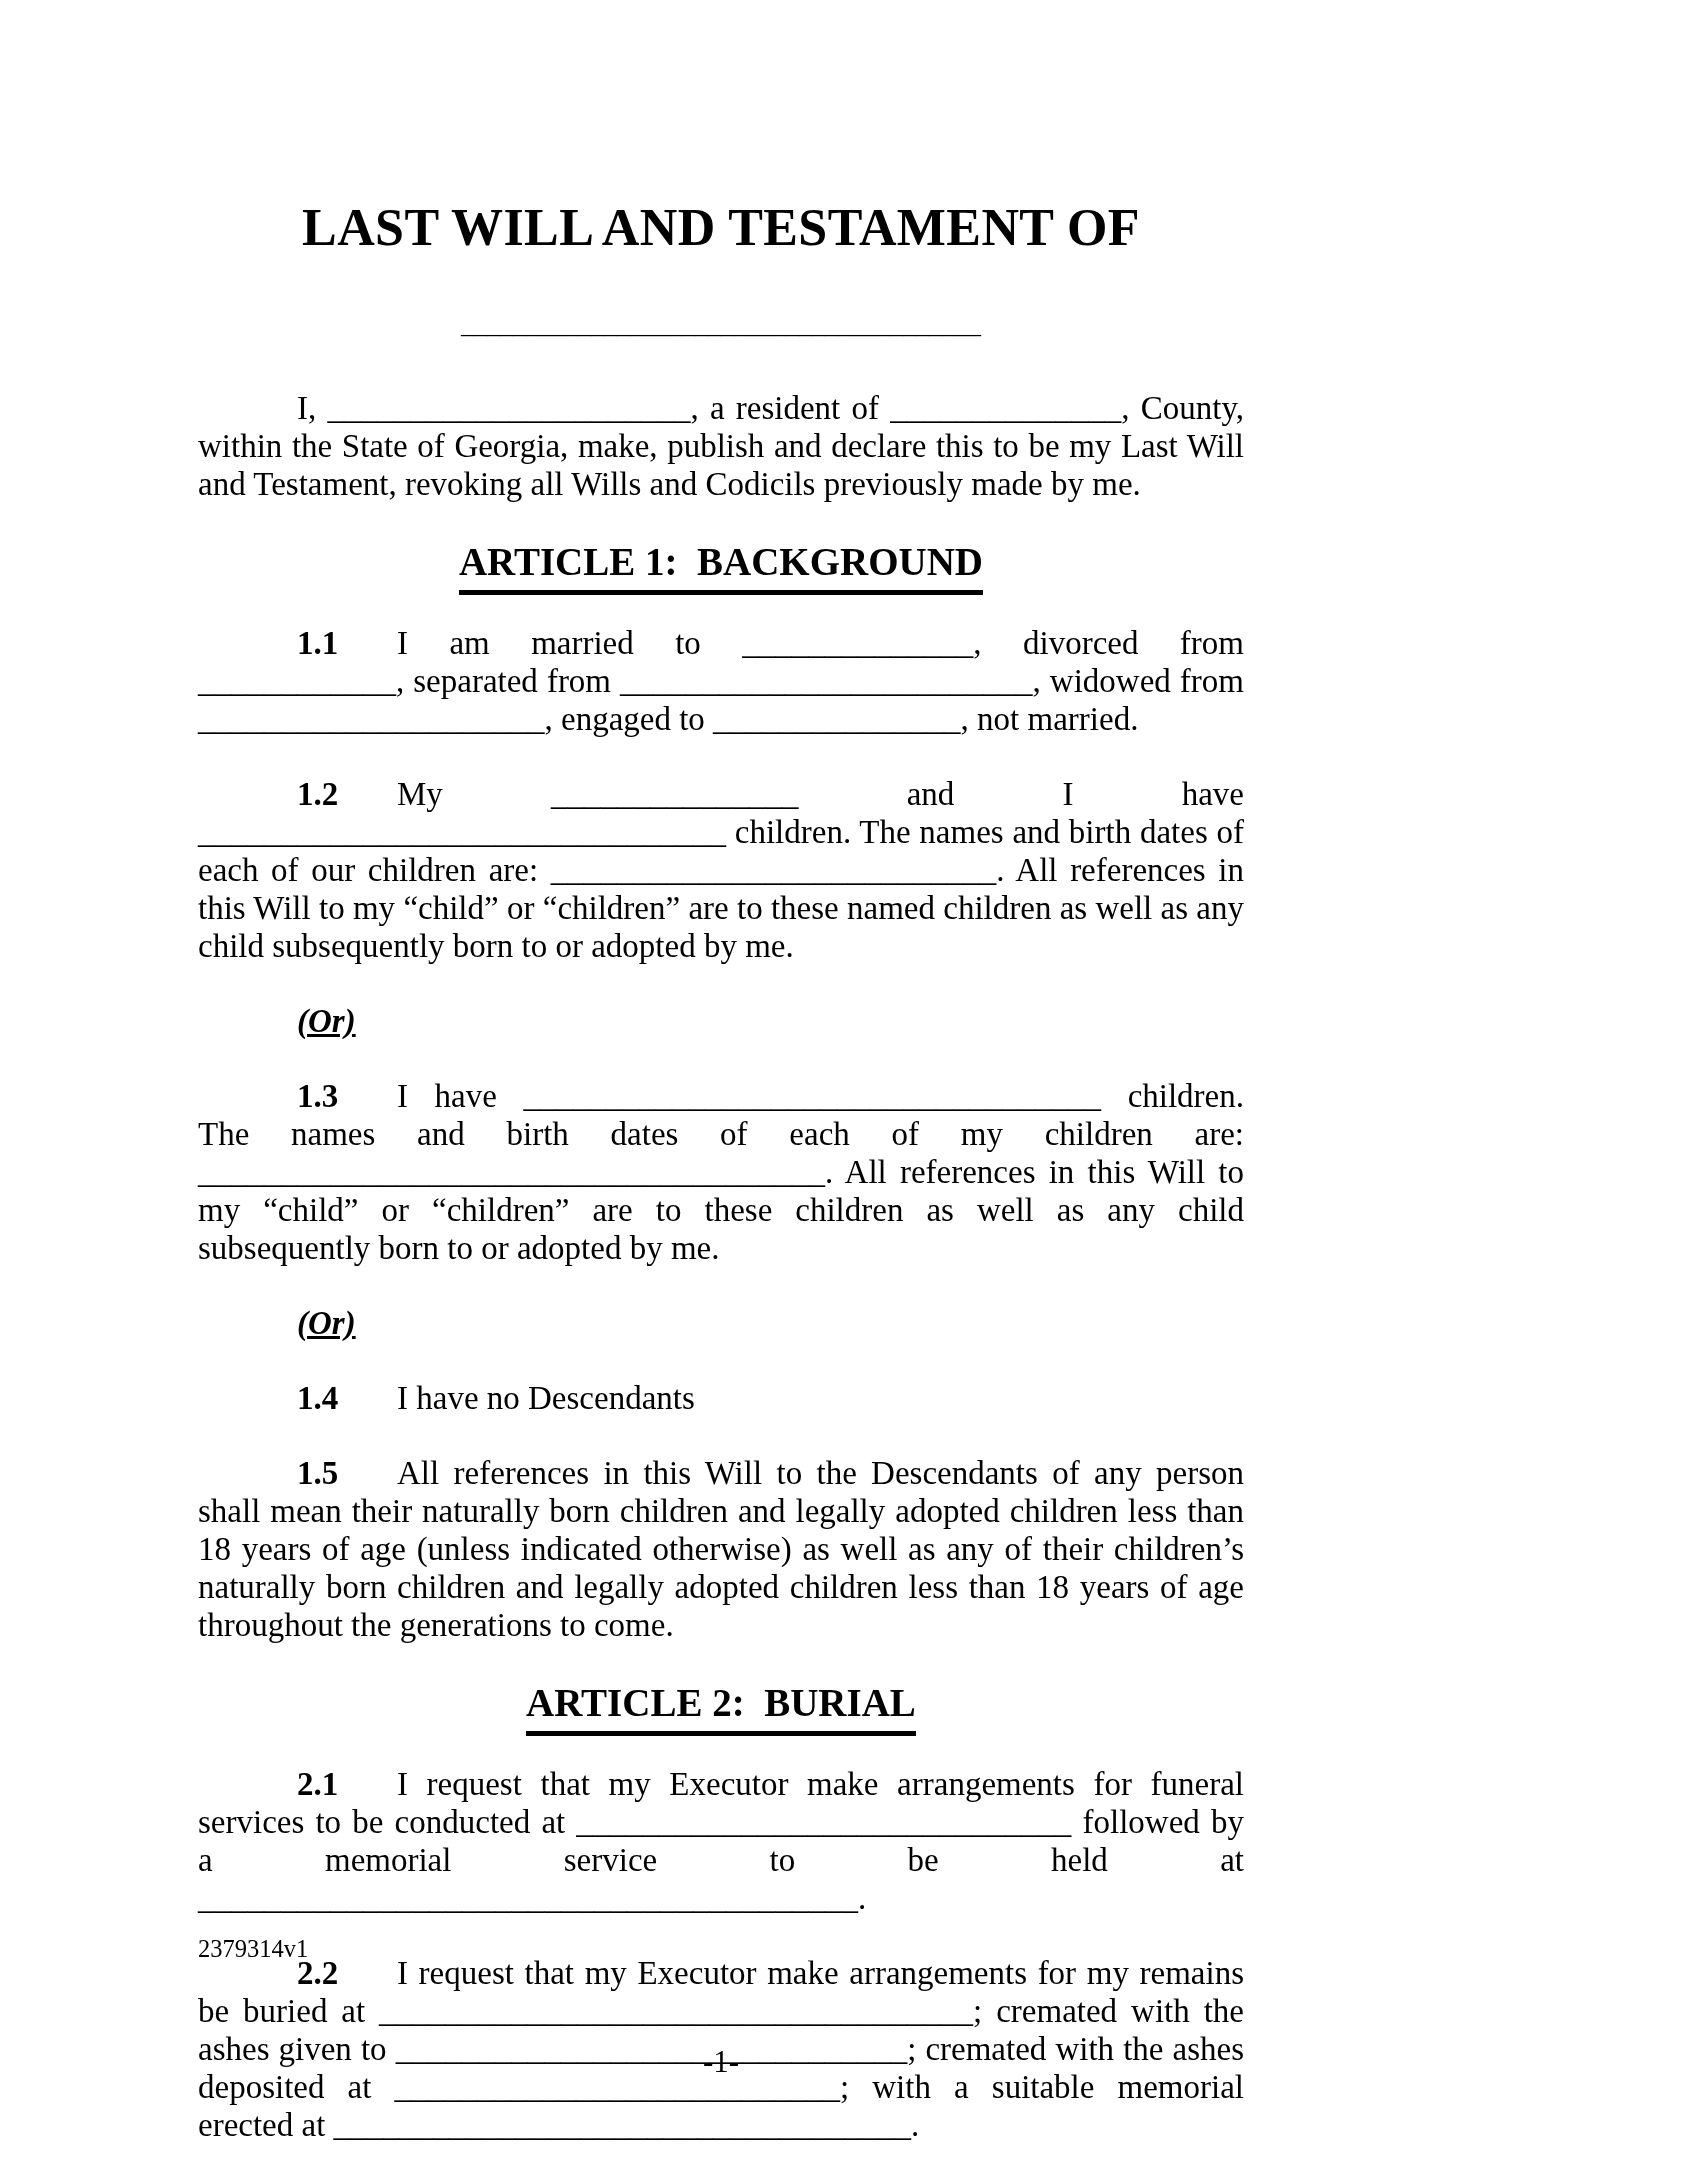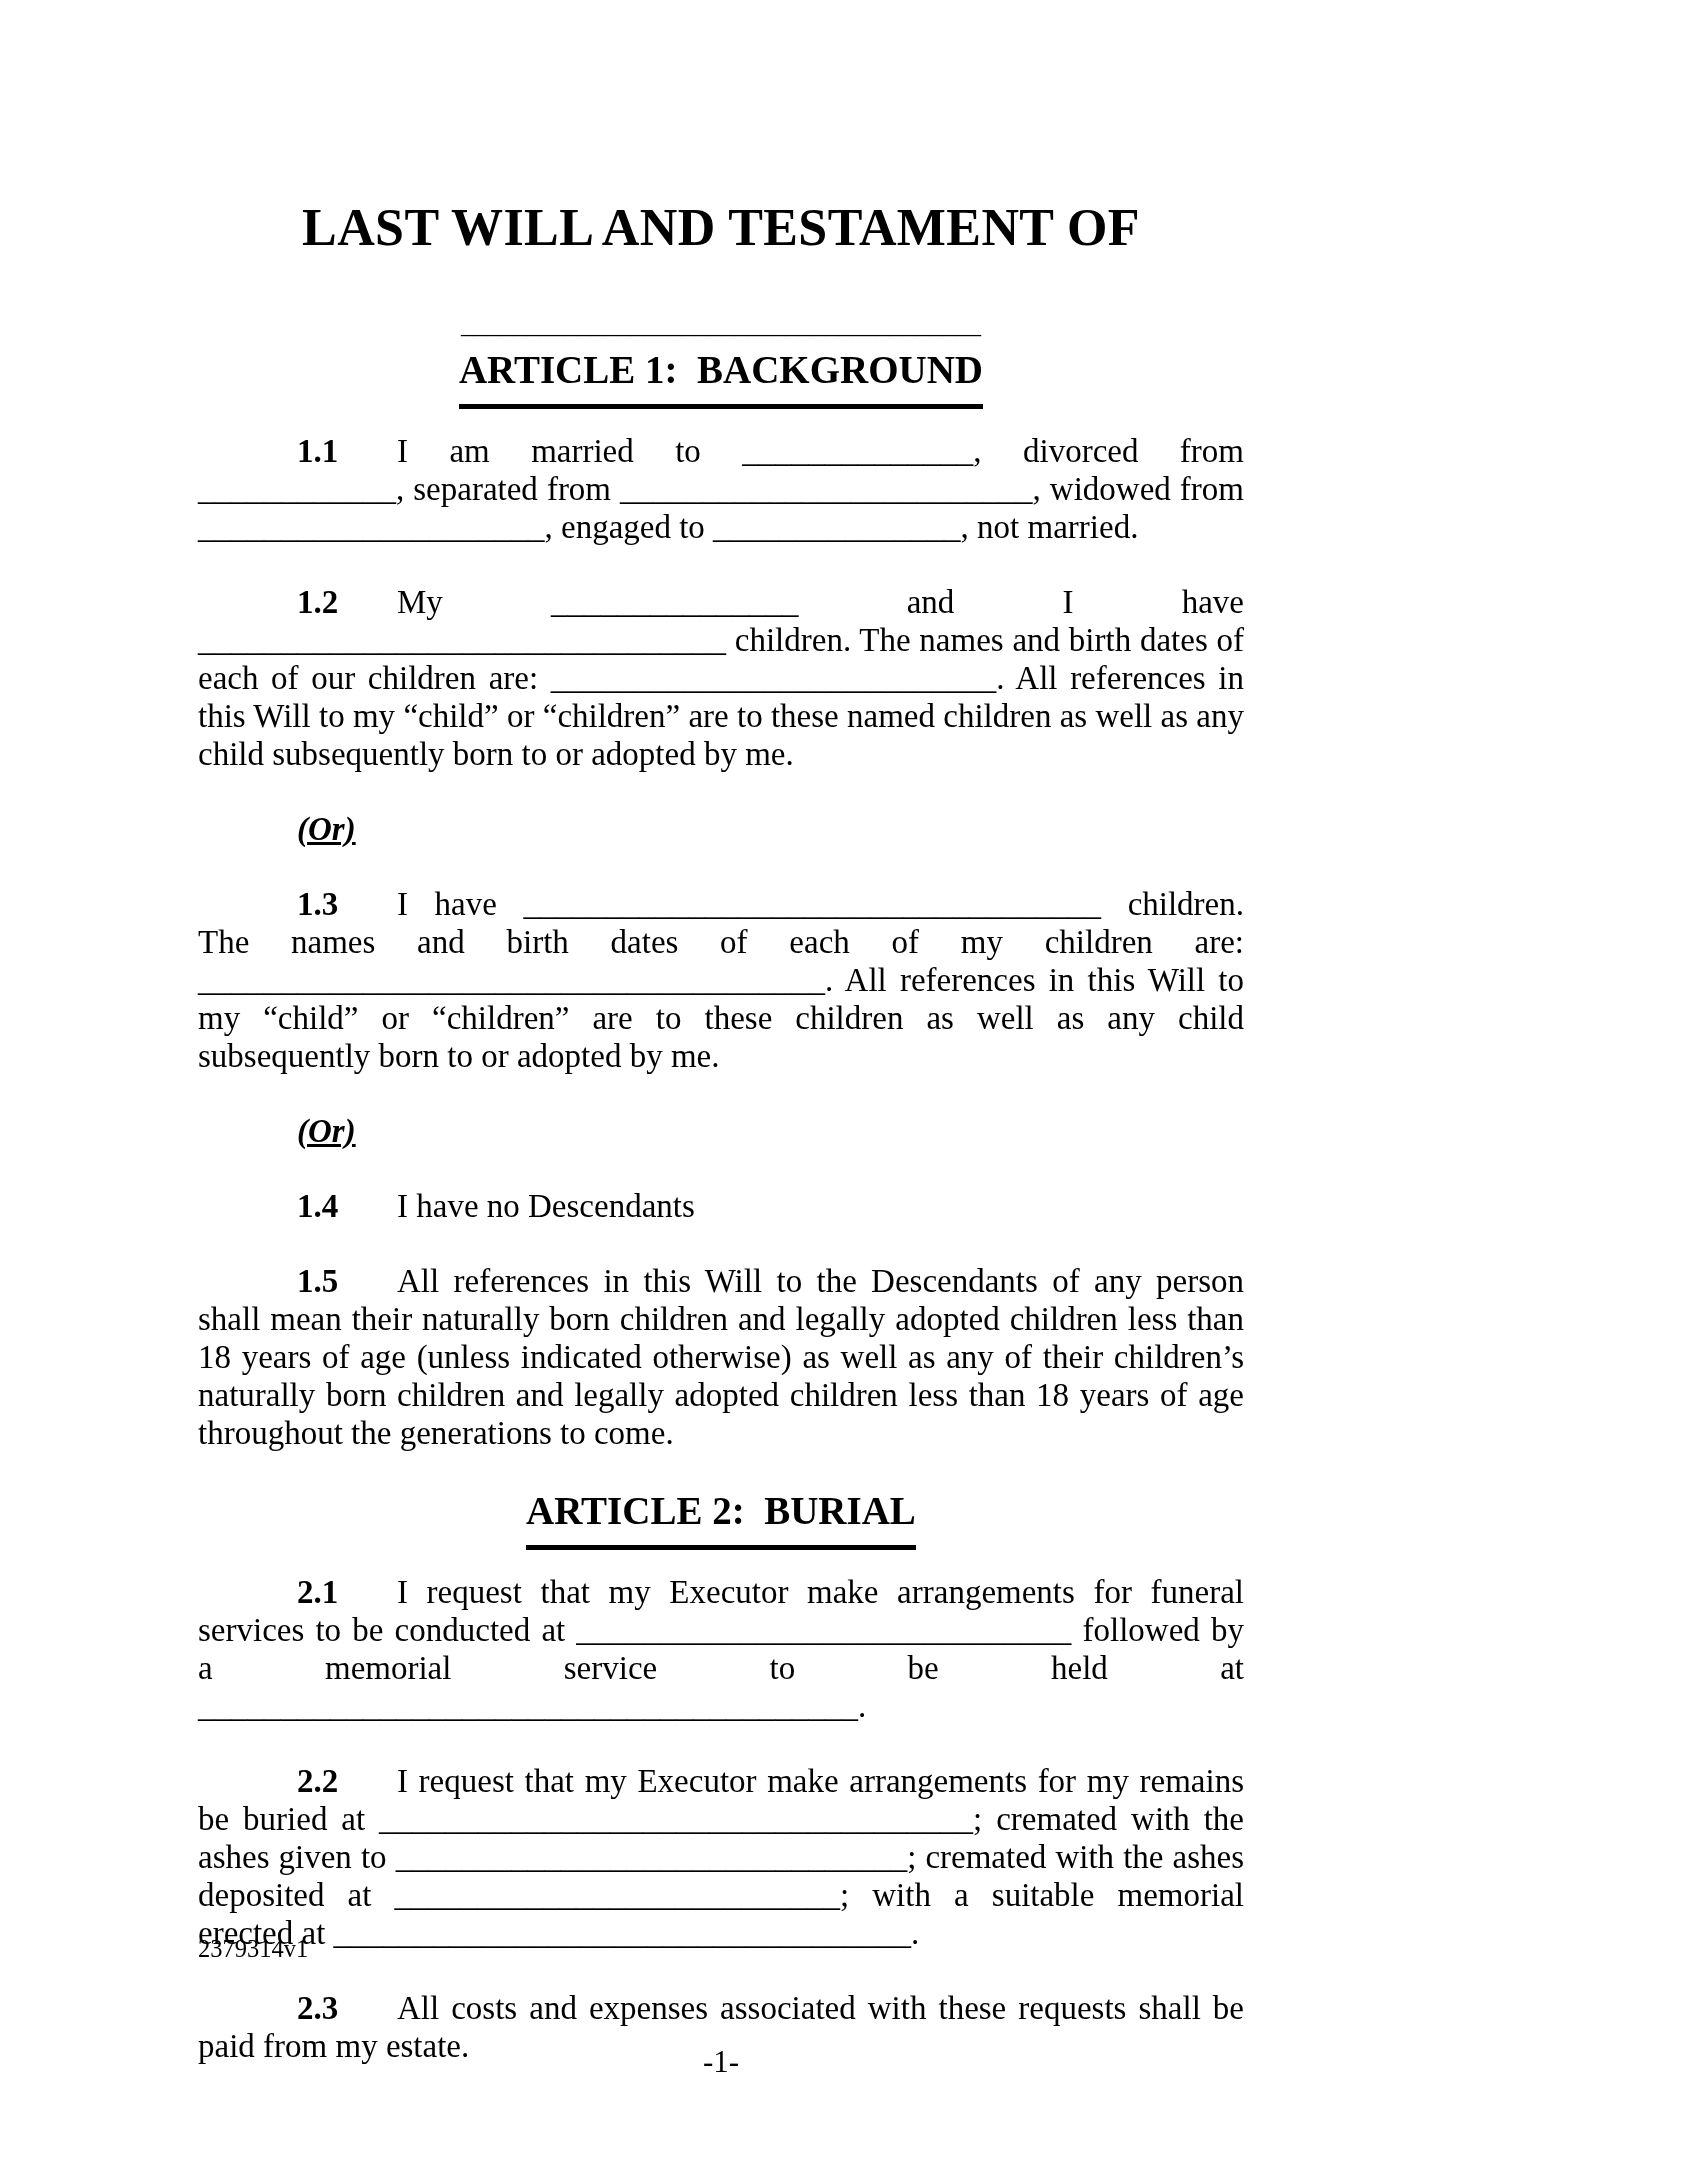"I, ______________________, a resident of" p.para { html: none -> <p>I, ______________________, a resident of ______________, County, within the State of Georgia, make, publish and declare this to be my Last Will and Testament, revoking all Wills and Codicils previously made by me.</p> }
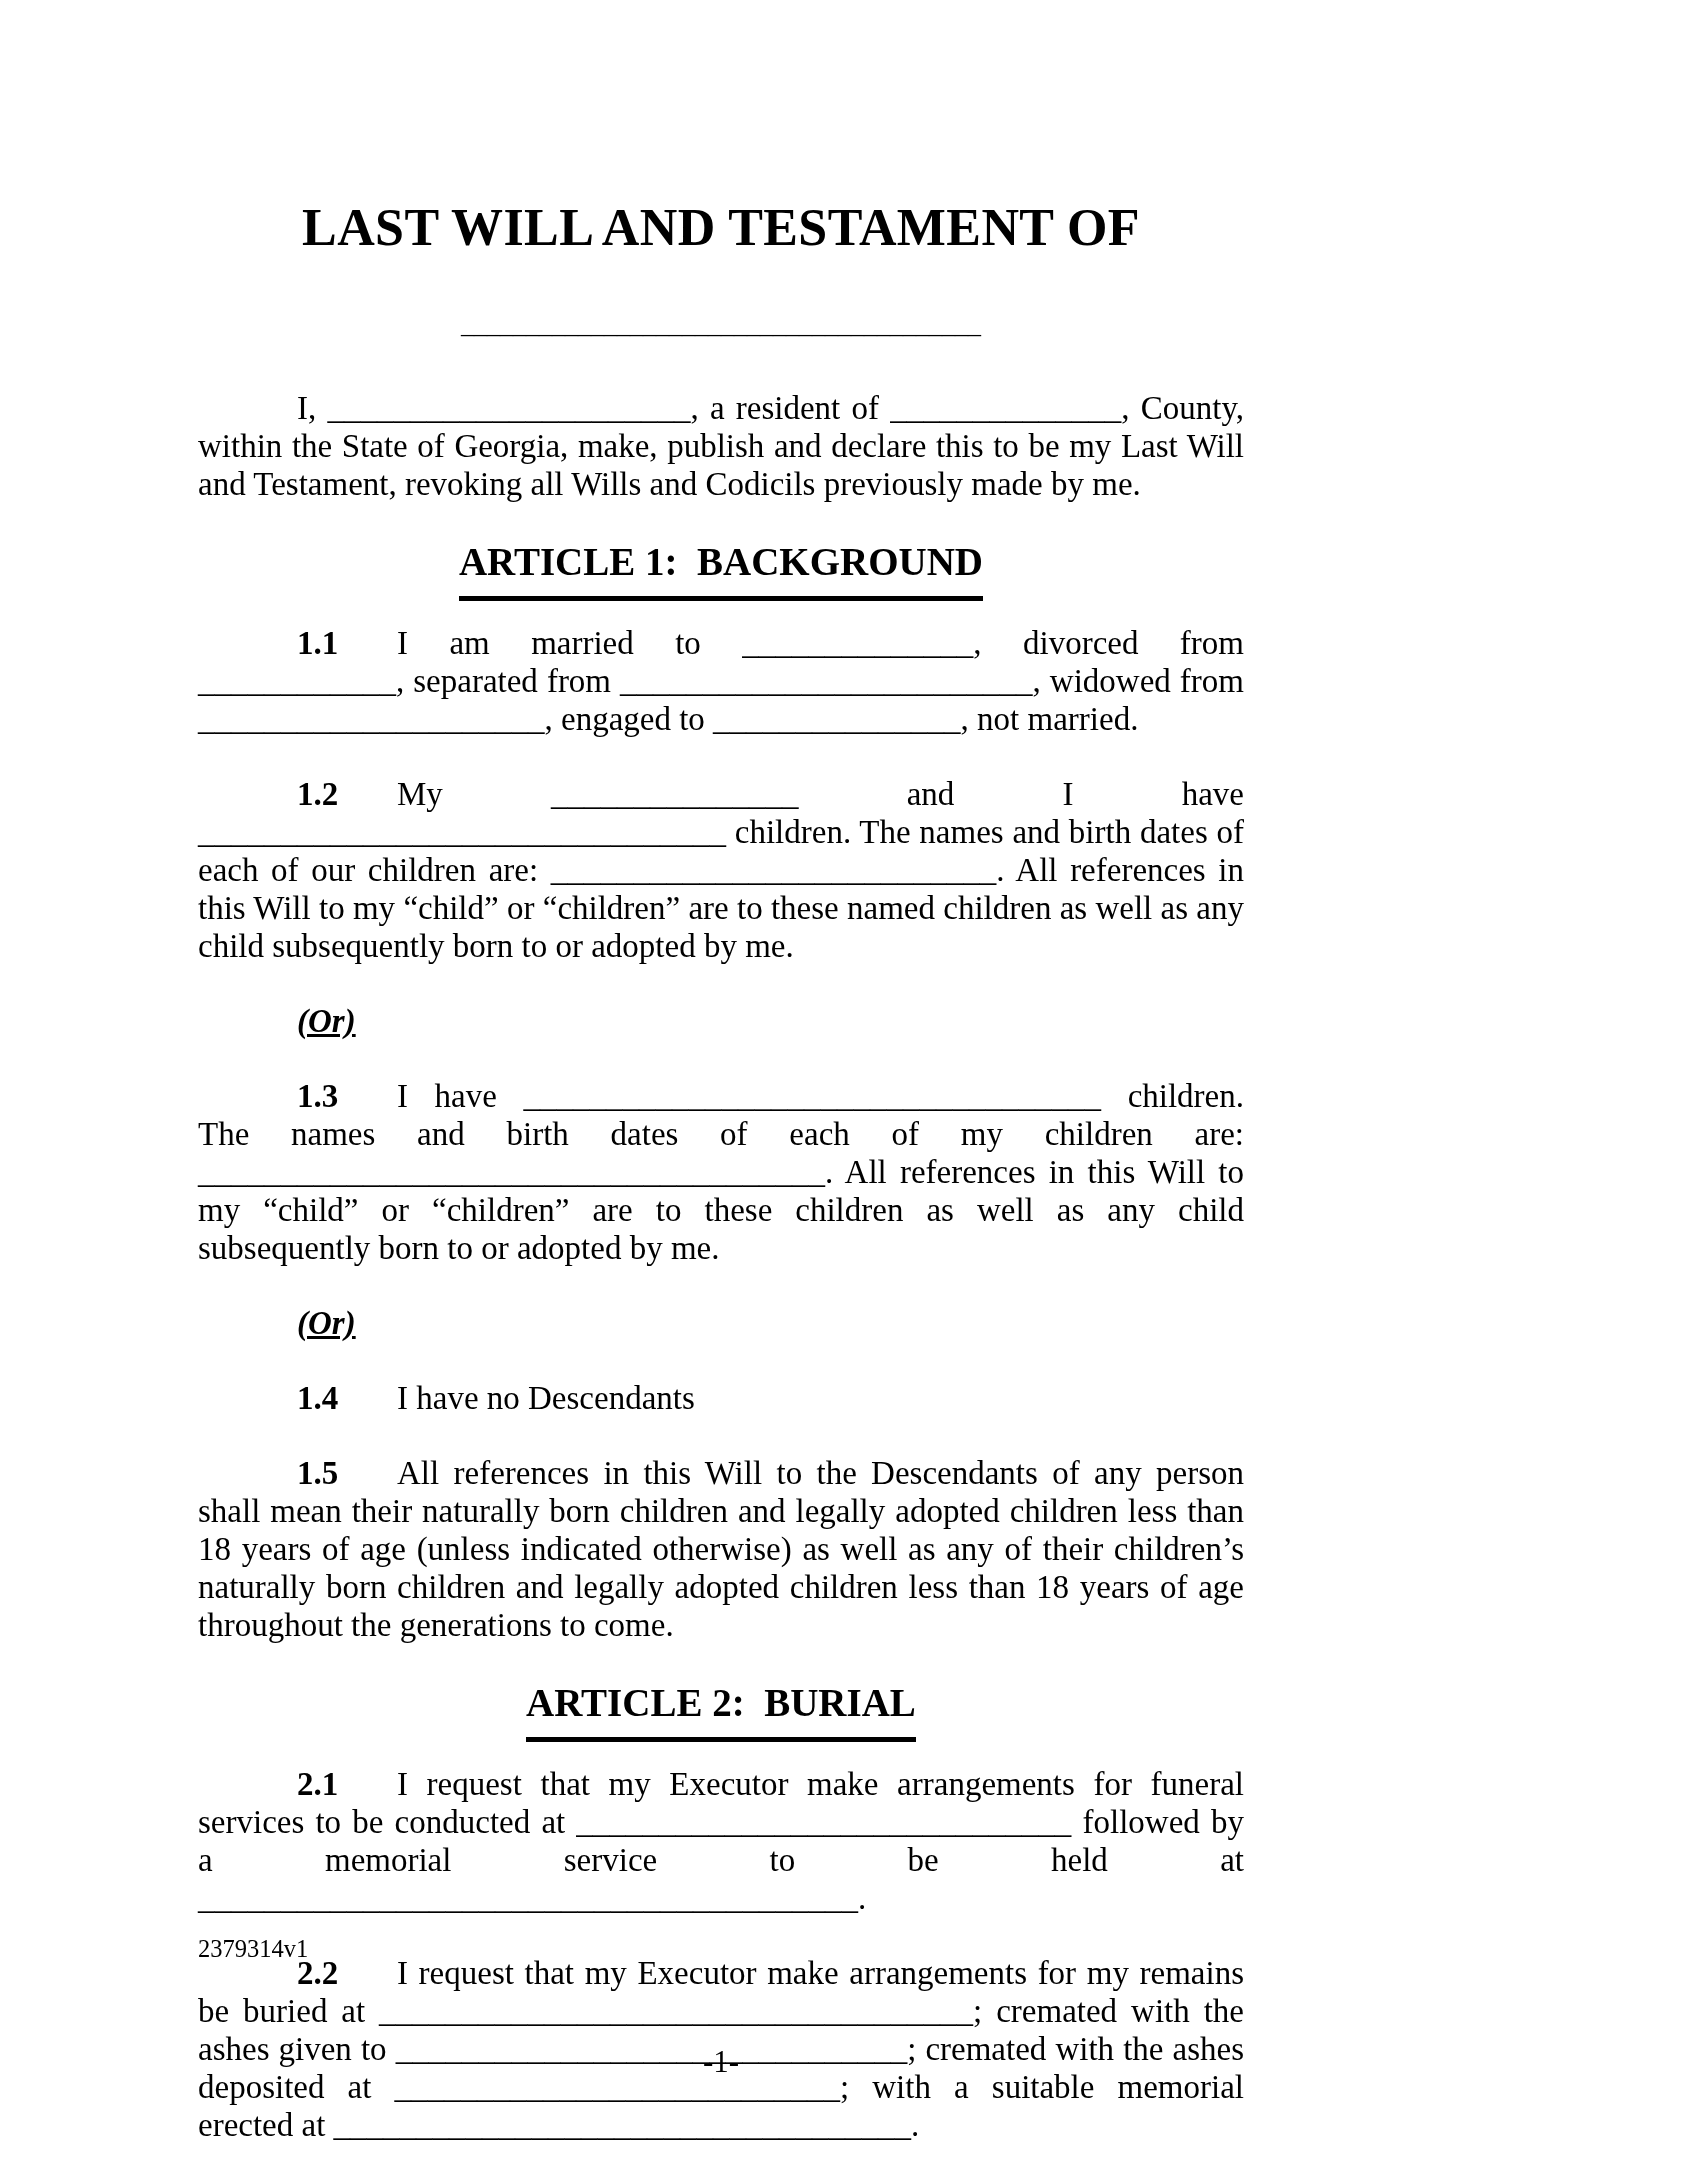"ARTICLE 1: BACKGROUND" .article-heading .hd { padding-bottom: 13px -> 7px }
